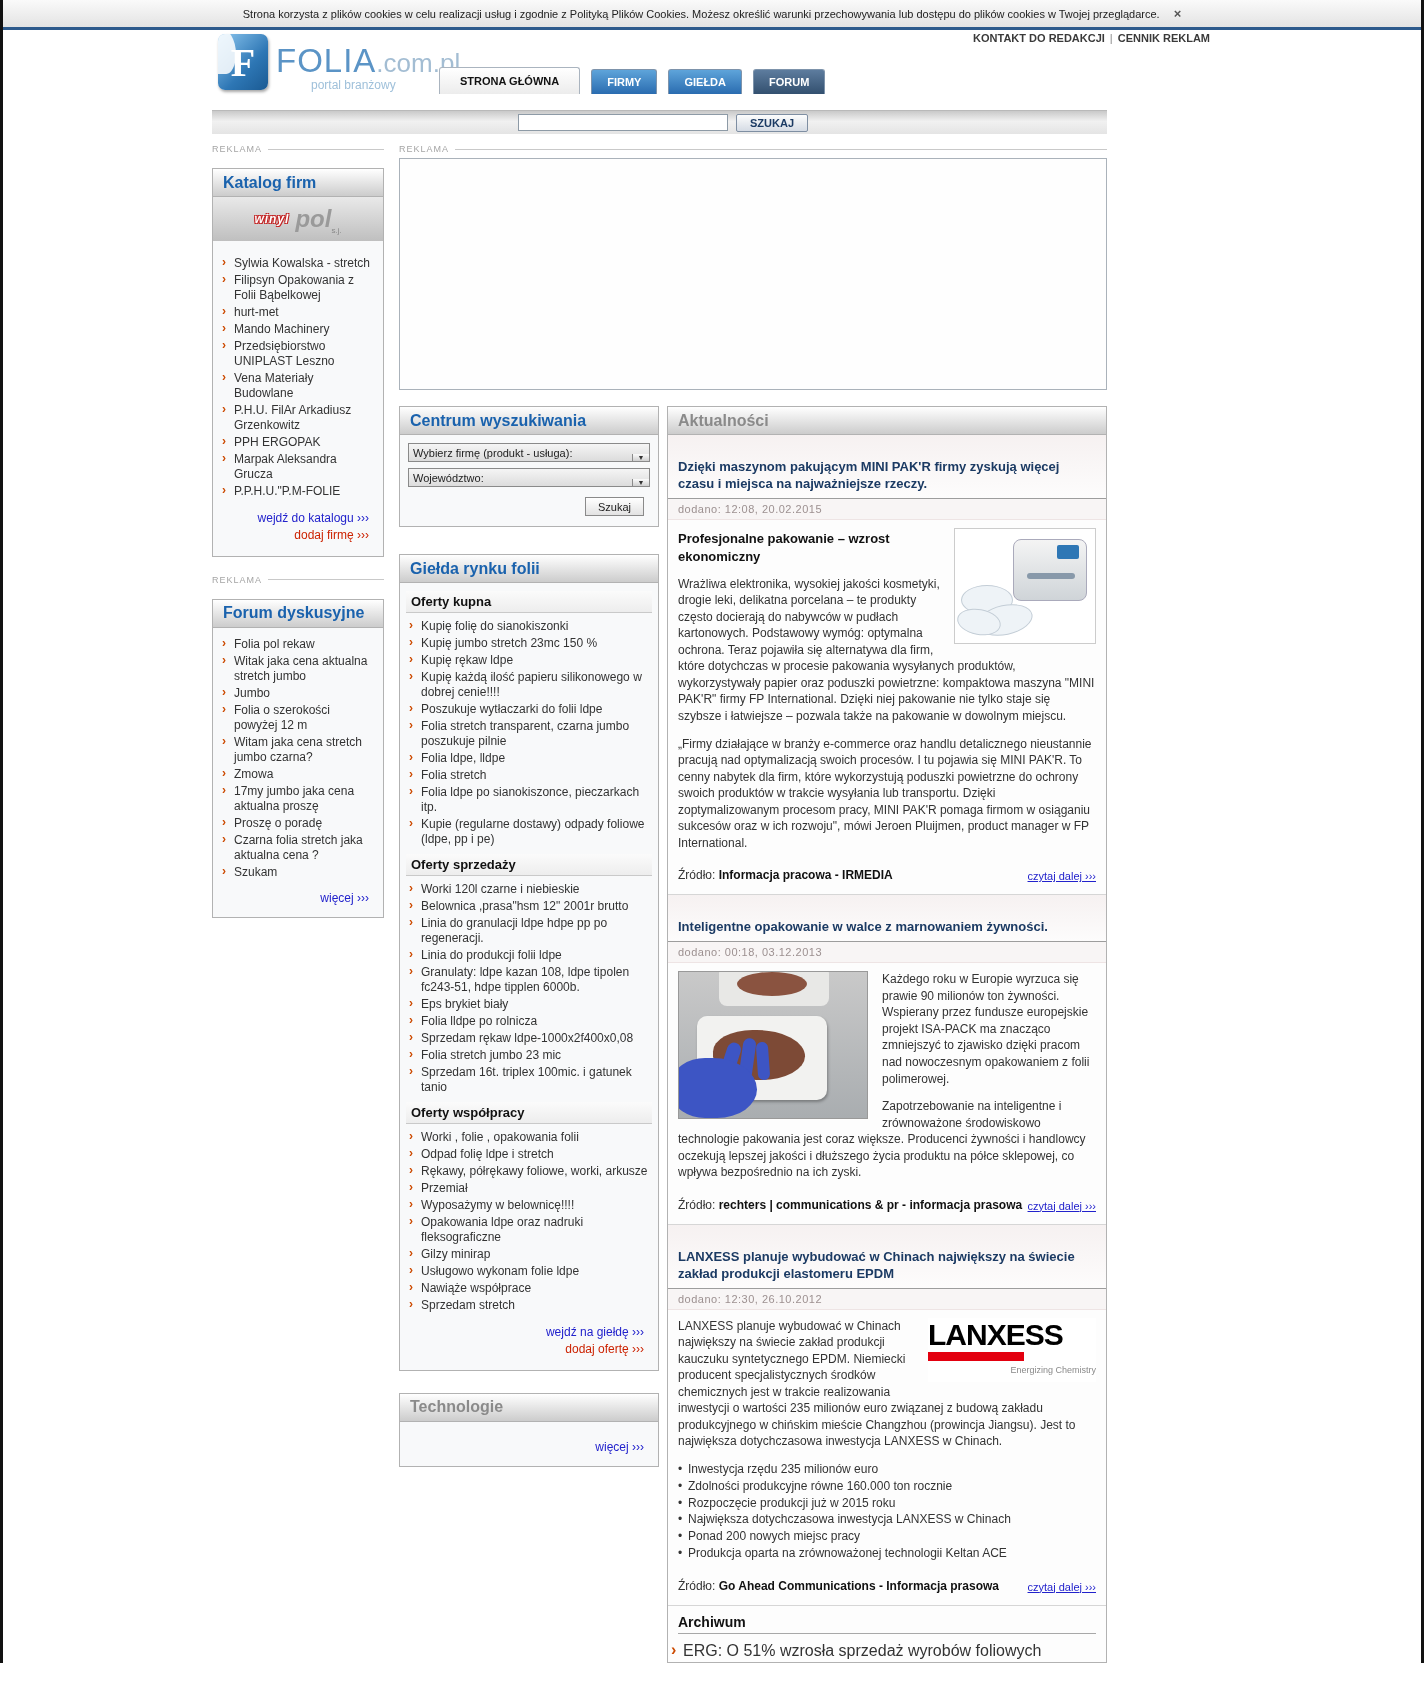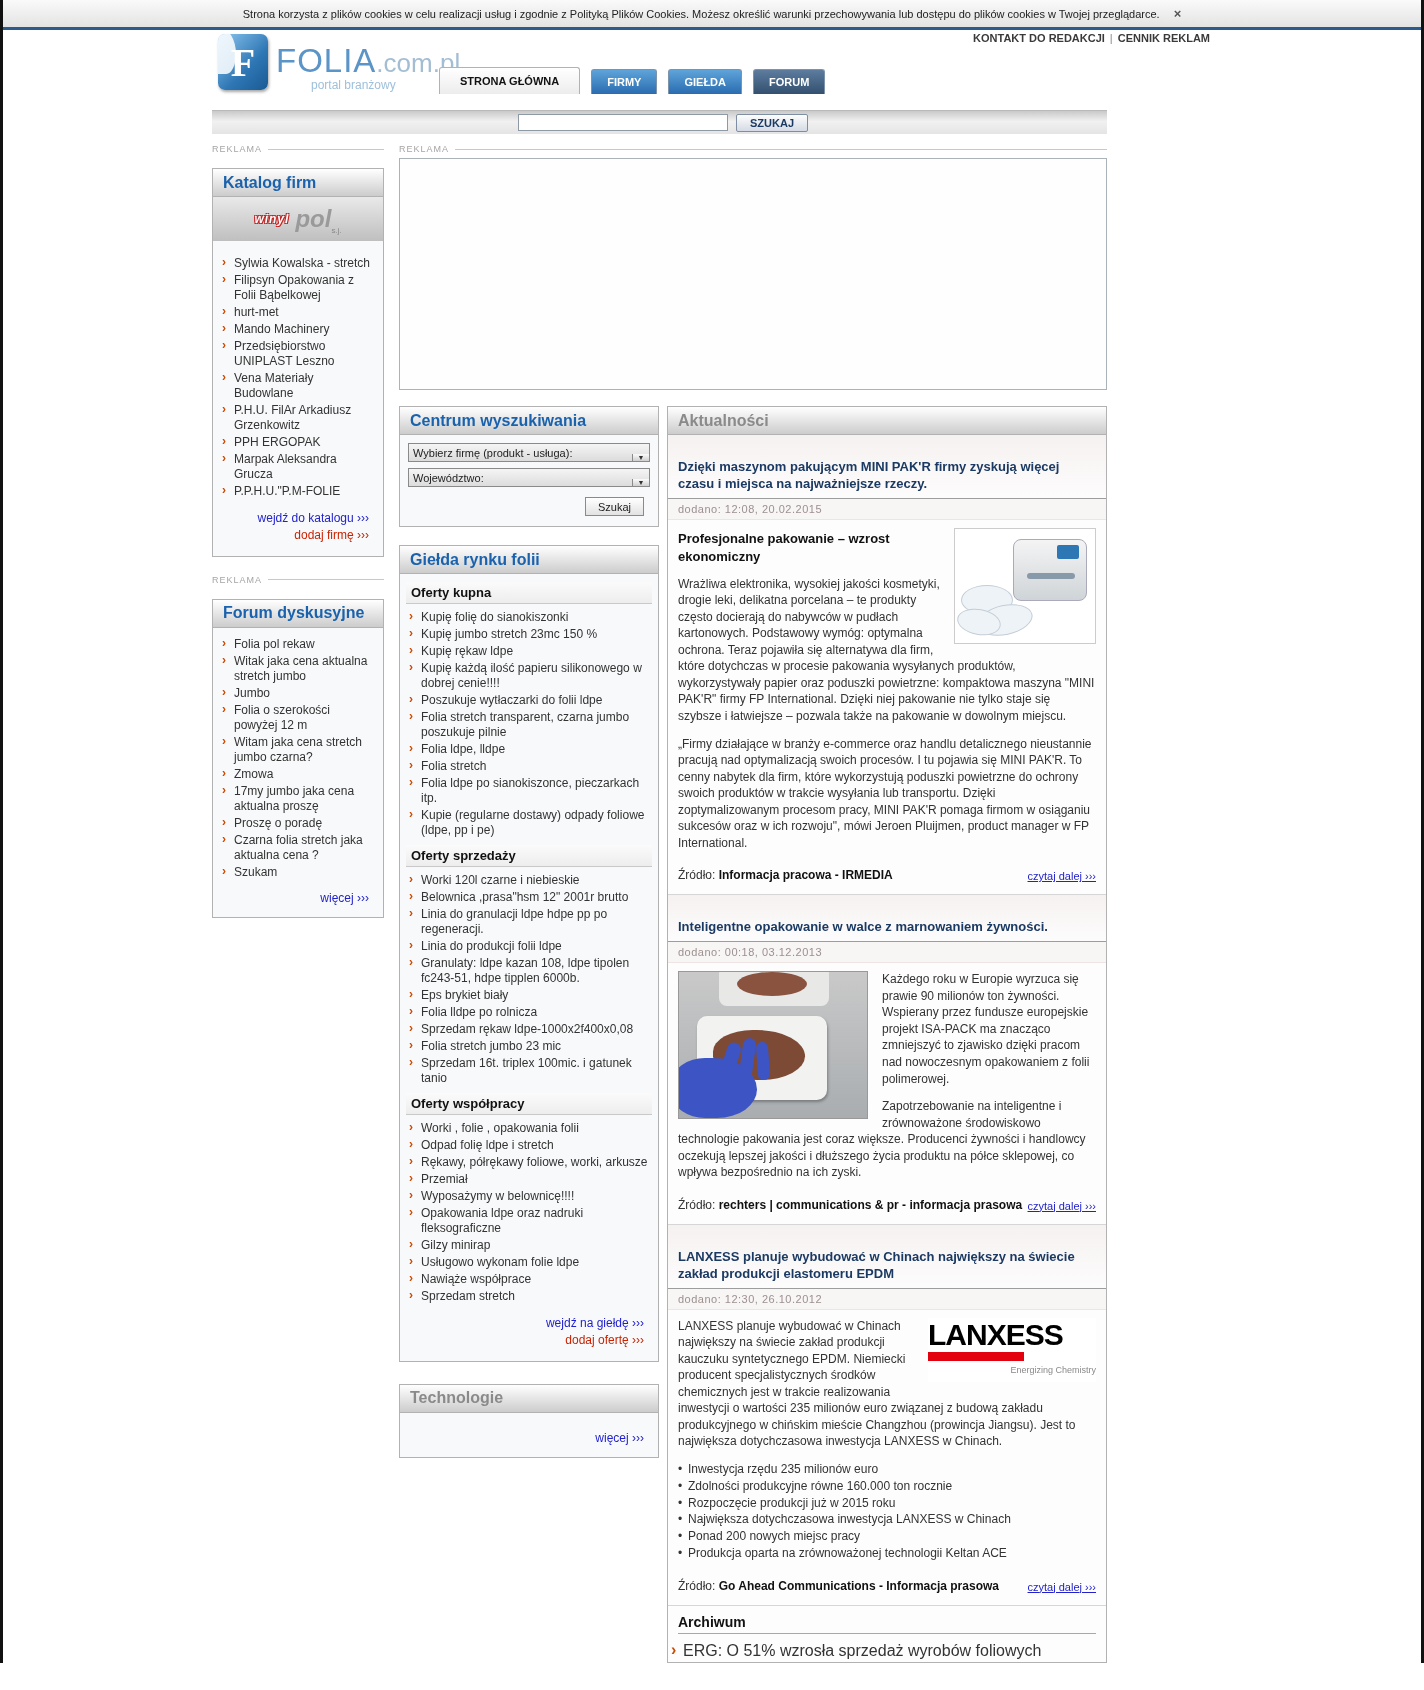"Giełda rynku folii" div.box { margin-top: 18px -> 27px }
